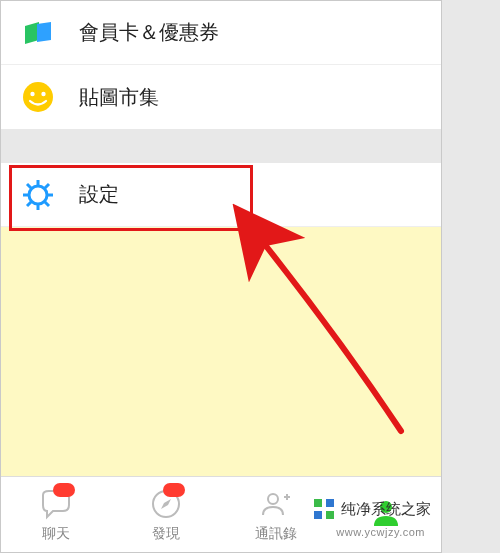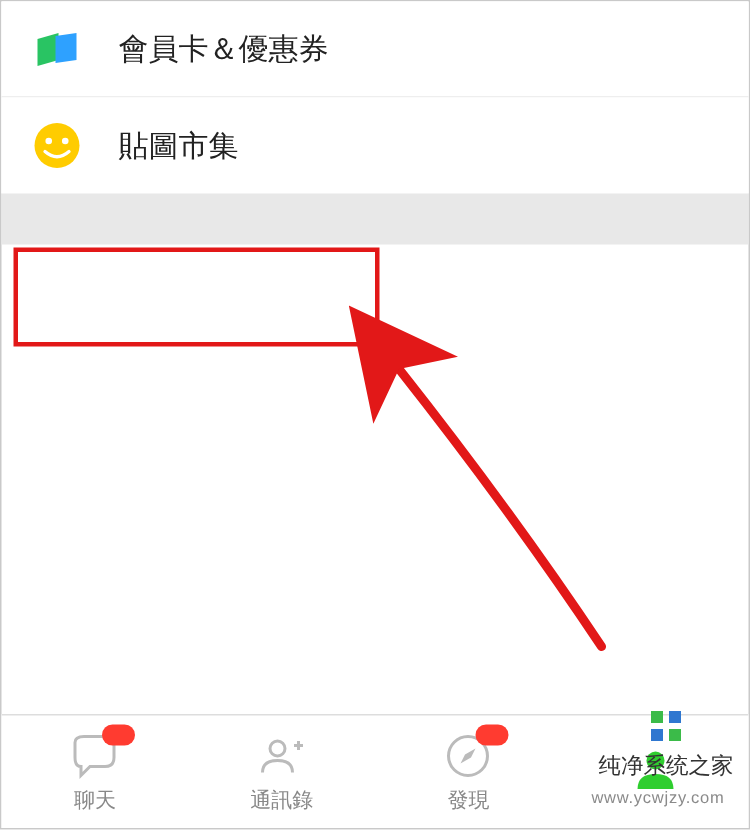"會員卡＆優惠券" .screen { background: #ffffff -> #fef9c3; width: 500px -> 442px }
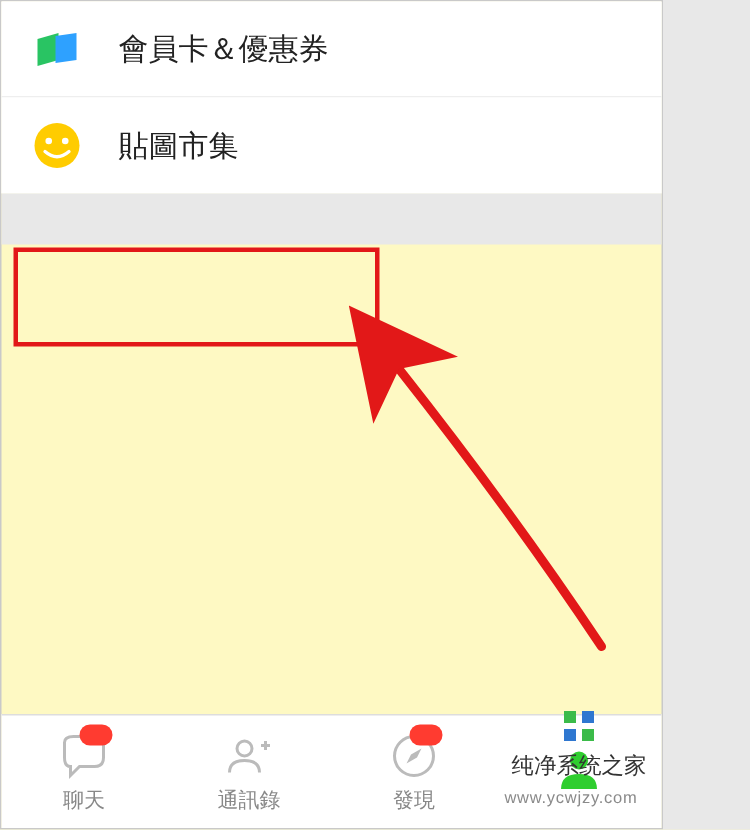"設定" div.group-settings { html: none -> <div> <div> <span> <svg> <g> <circle></circle> <line></line> <line></line> <line></line> <line></line> <line></line> <line></line> <line></line> <line></line> </g> </svg> </span> <span>設定</span> </div> </div> }
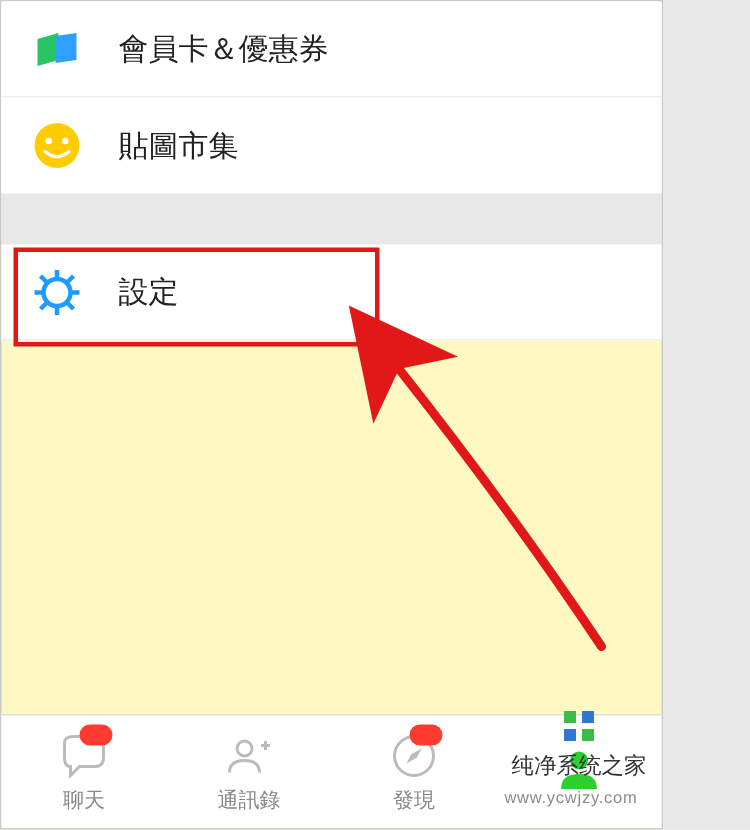"纯净系统之家" .watermark { flex-direction: column -> none }
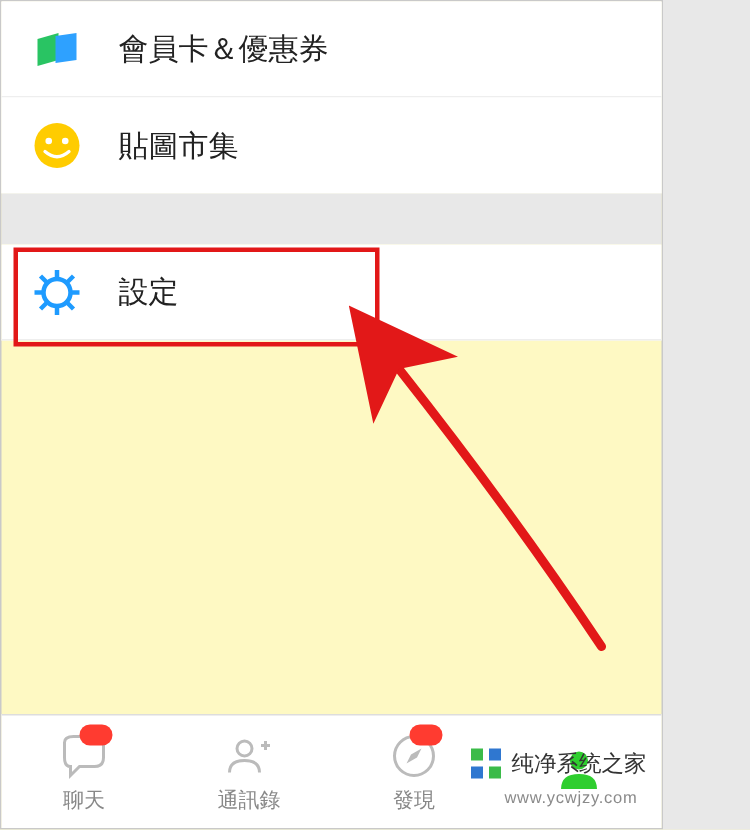"通訊錄" div.tab { order: before "發現" -> after "發現" }
